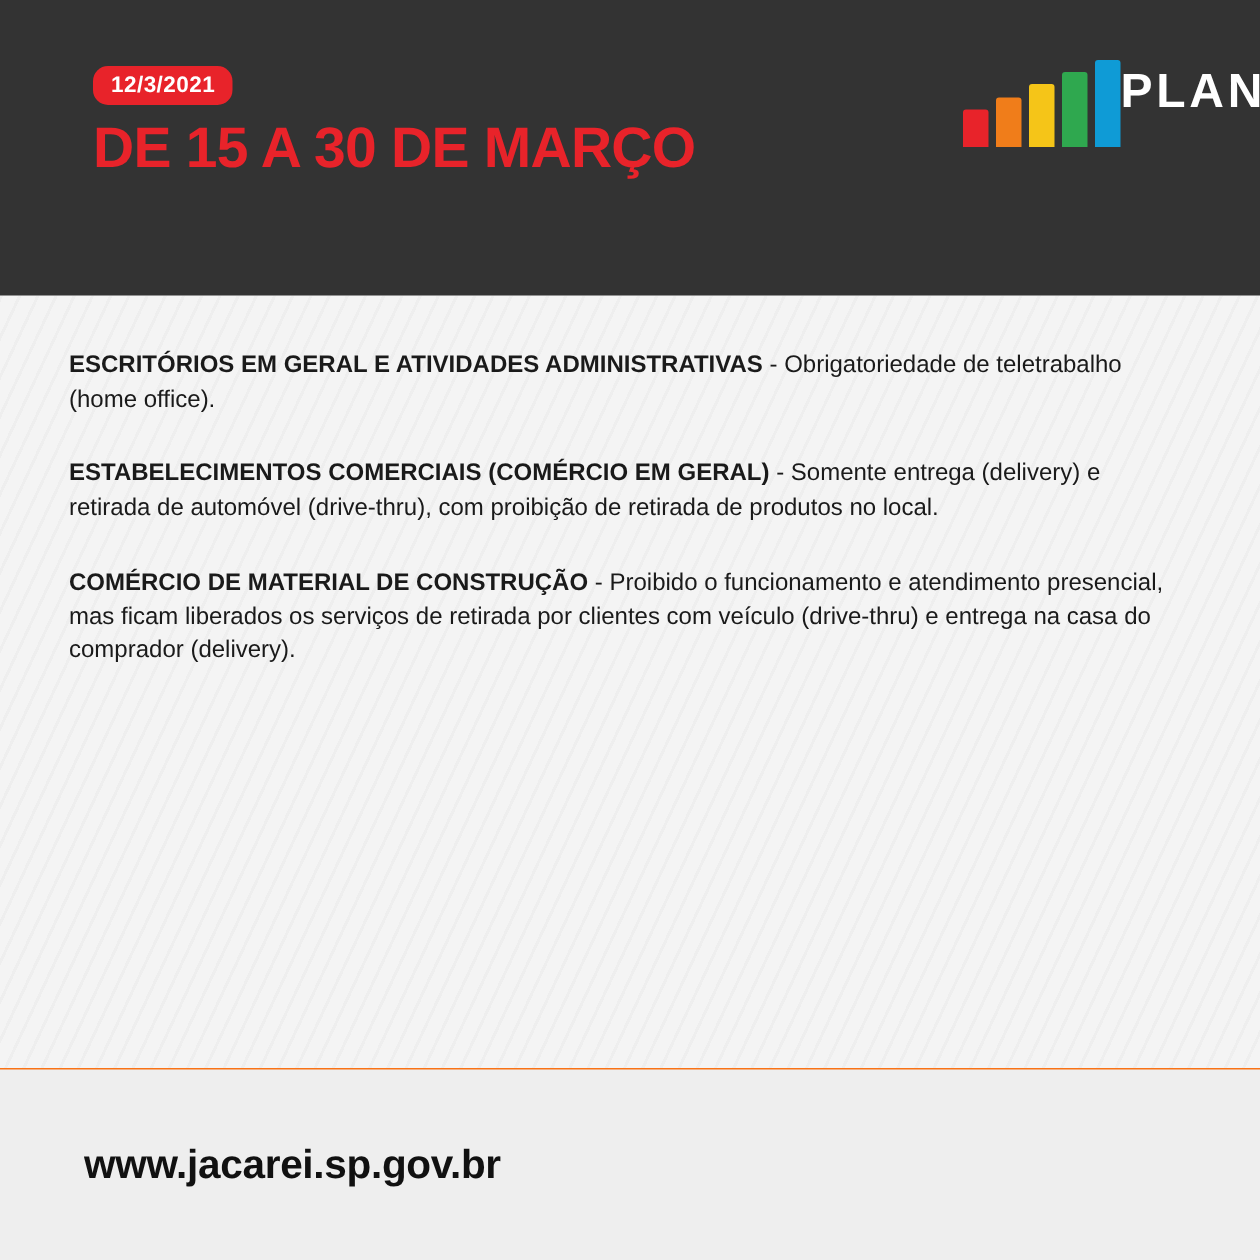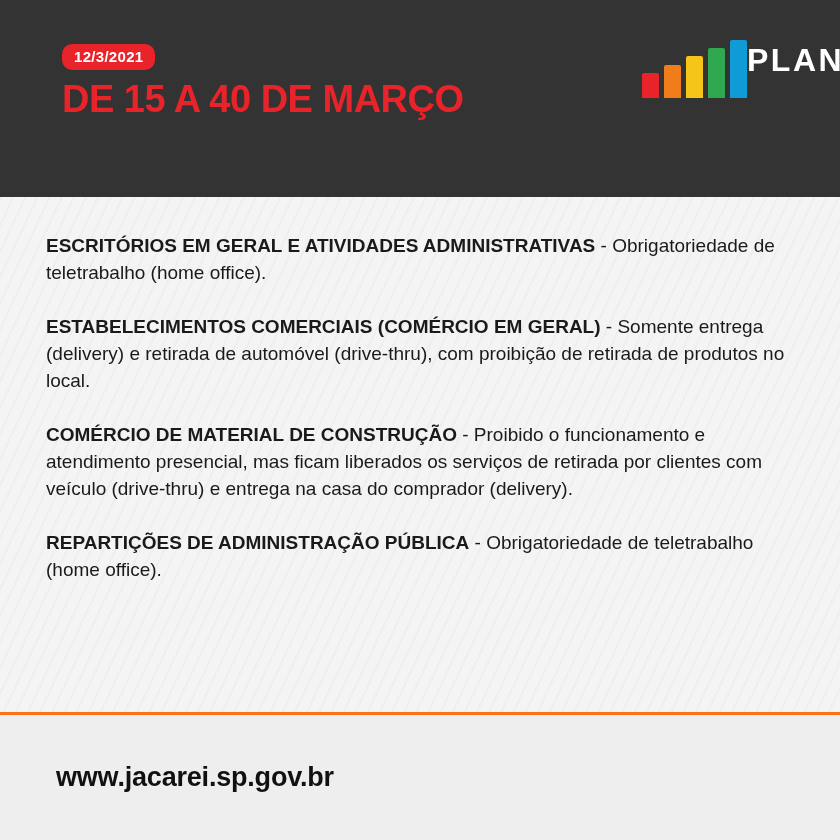"DE 15 A 40 DE" div.title-sub { text: 40 -> 30 }
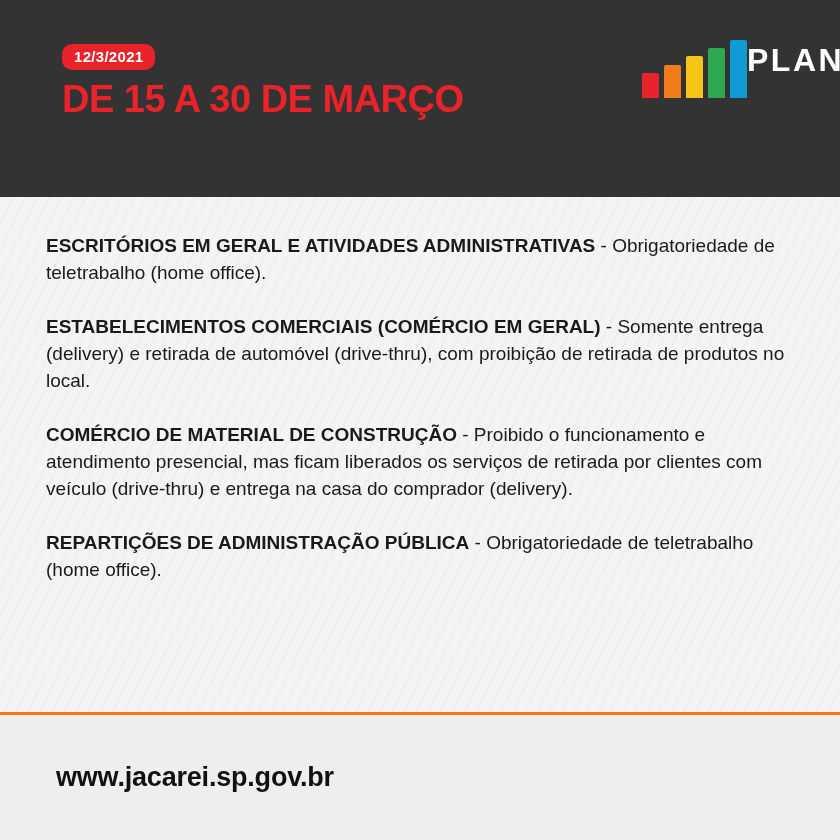"ESCRITÓRIOS EM GERAL E ATIVIDADES" .rule { font-size: 19px -> 16px }
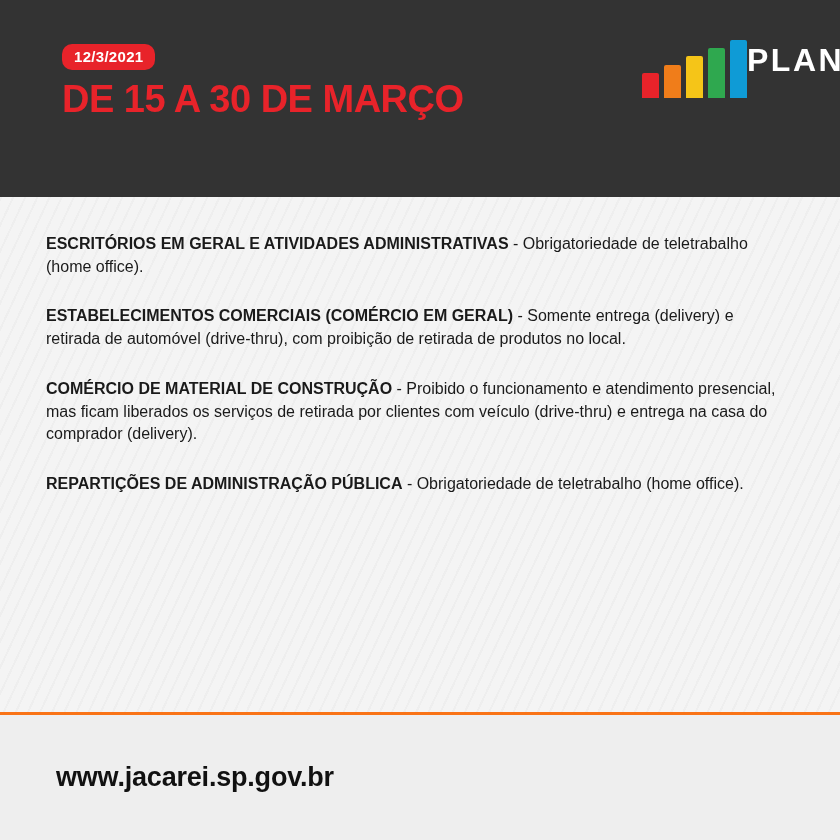"REPARTIÇÕES DE ADMINISTRAÇÃO PÚBLICA -" p.rule { html: <p> <b>REPARTIÇÕES DE ADMINISTRAÇÃO PÚBLICA</b><span> - Obrigatoriedade de teletrabalho (home office).</span> </p> -> none }
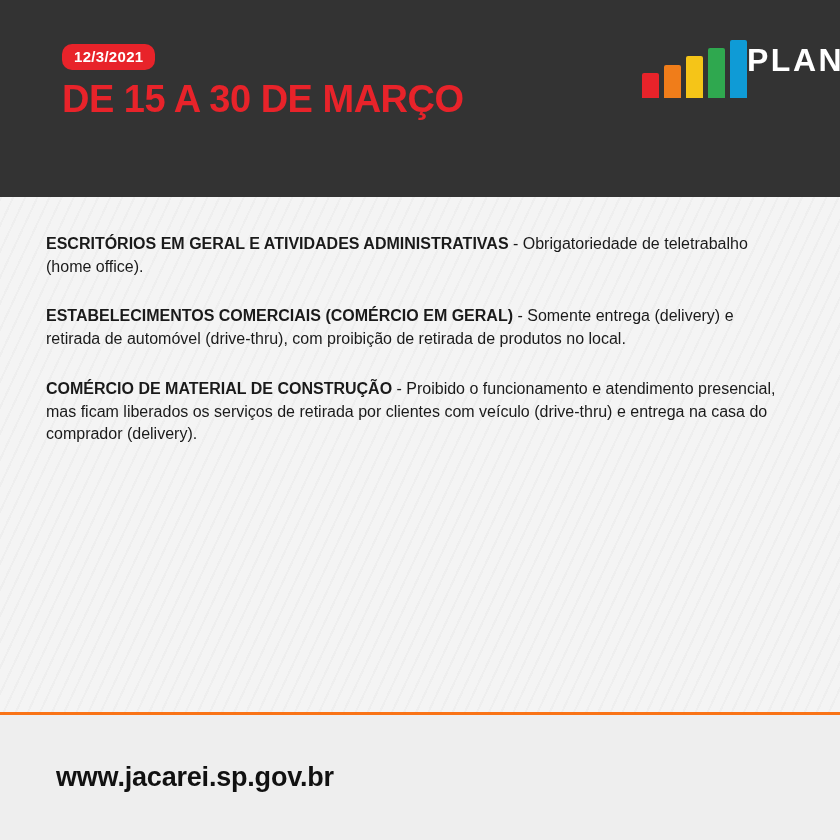"www.jacarei.sp.gov.br" .footer { border-top: 3px solid #f97316 -> 1px solid #f97316 }
